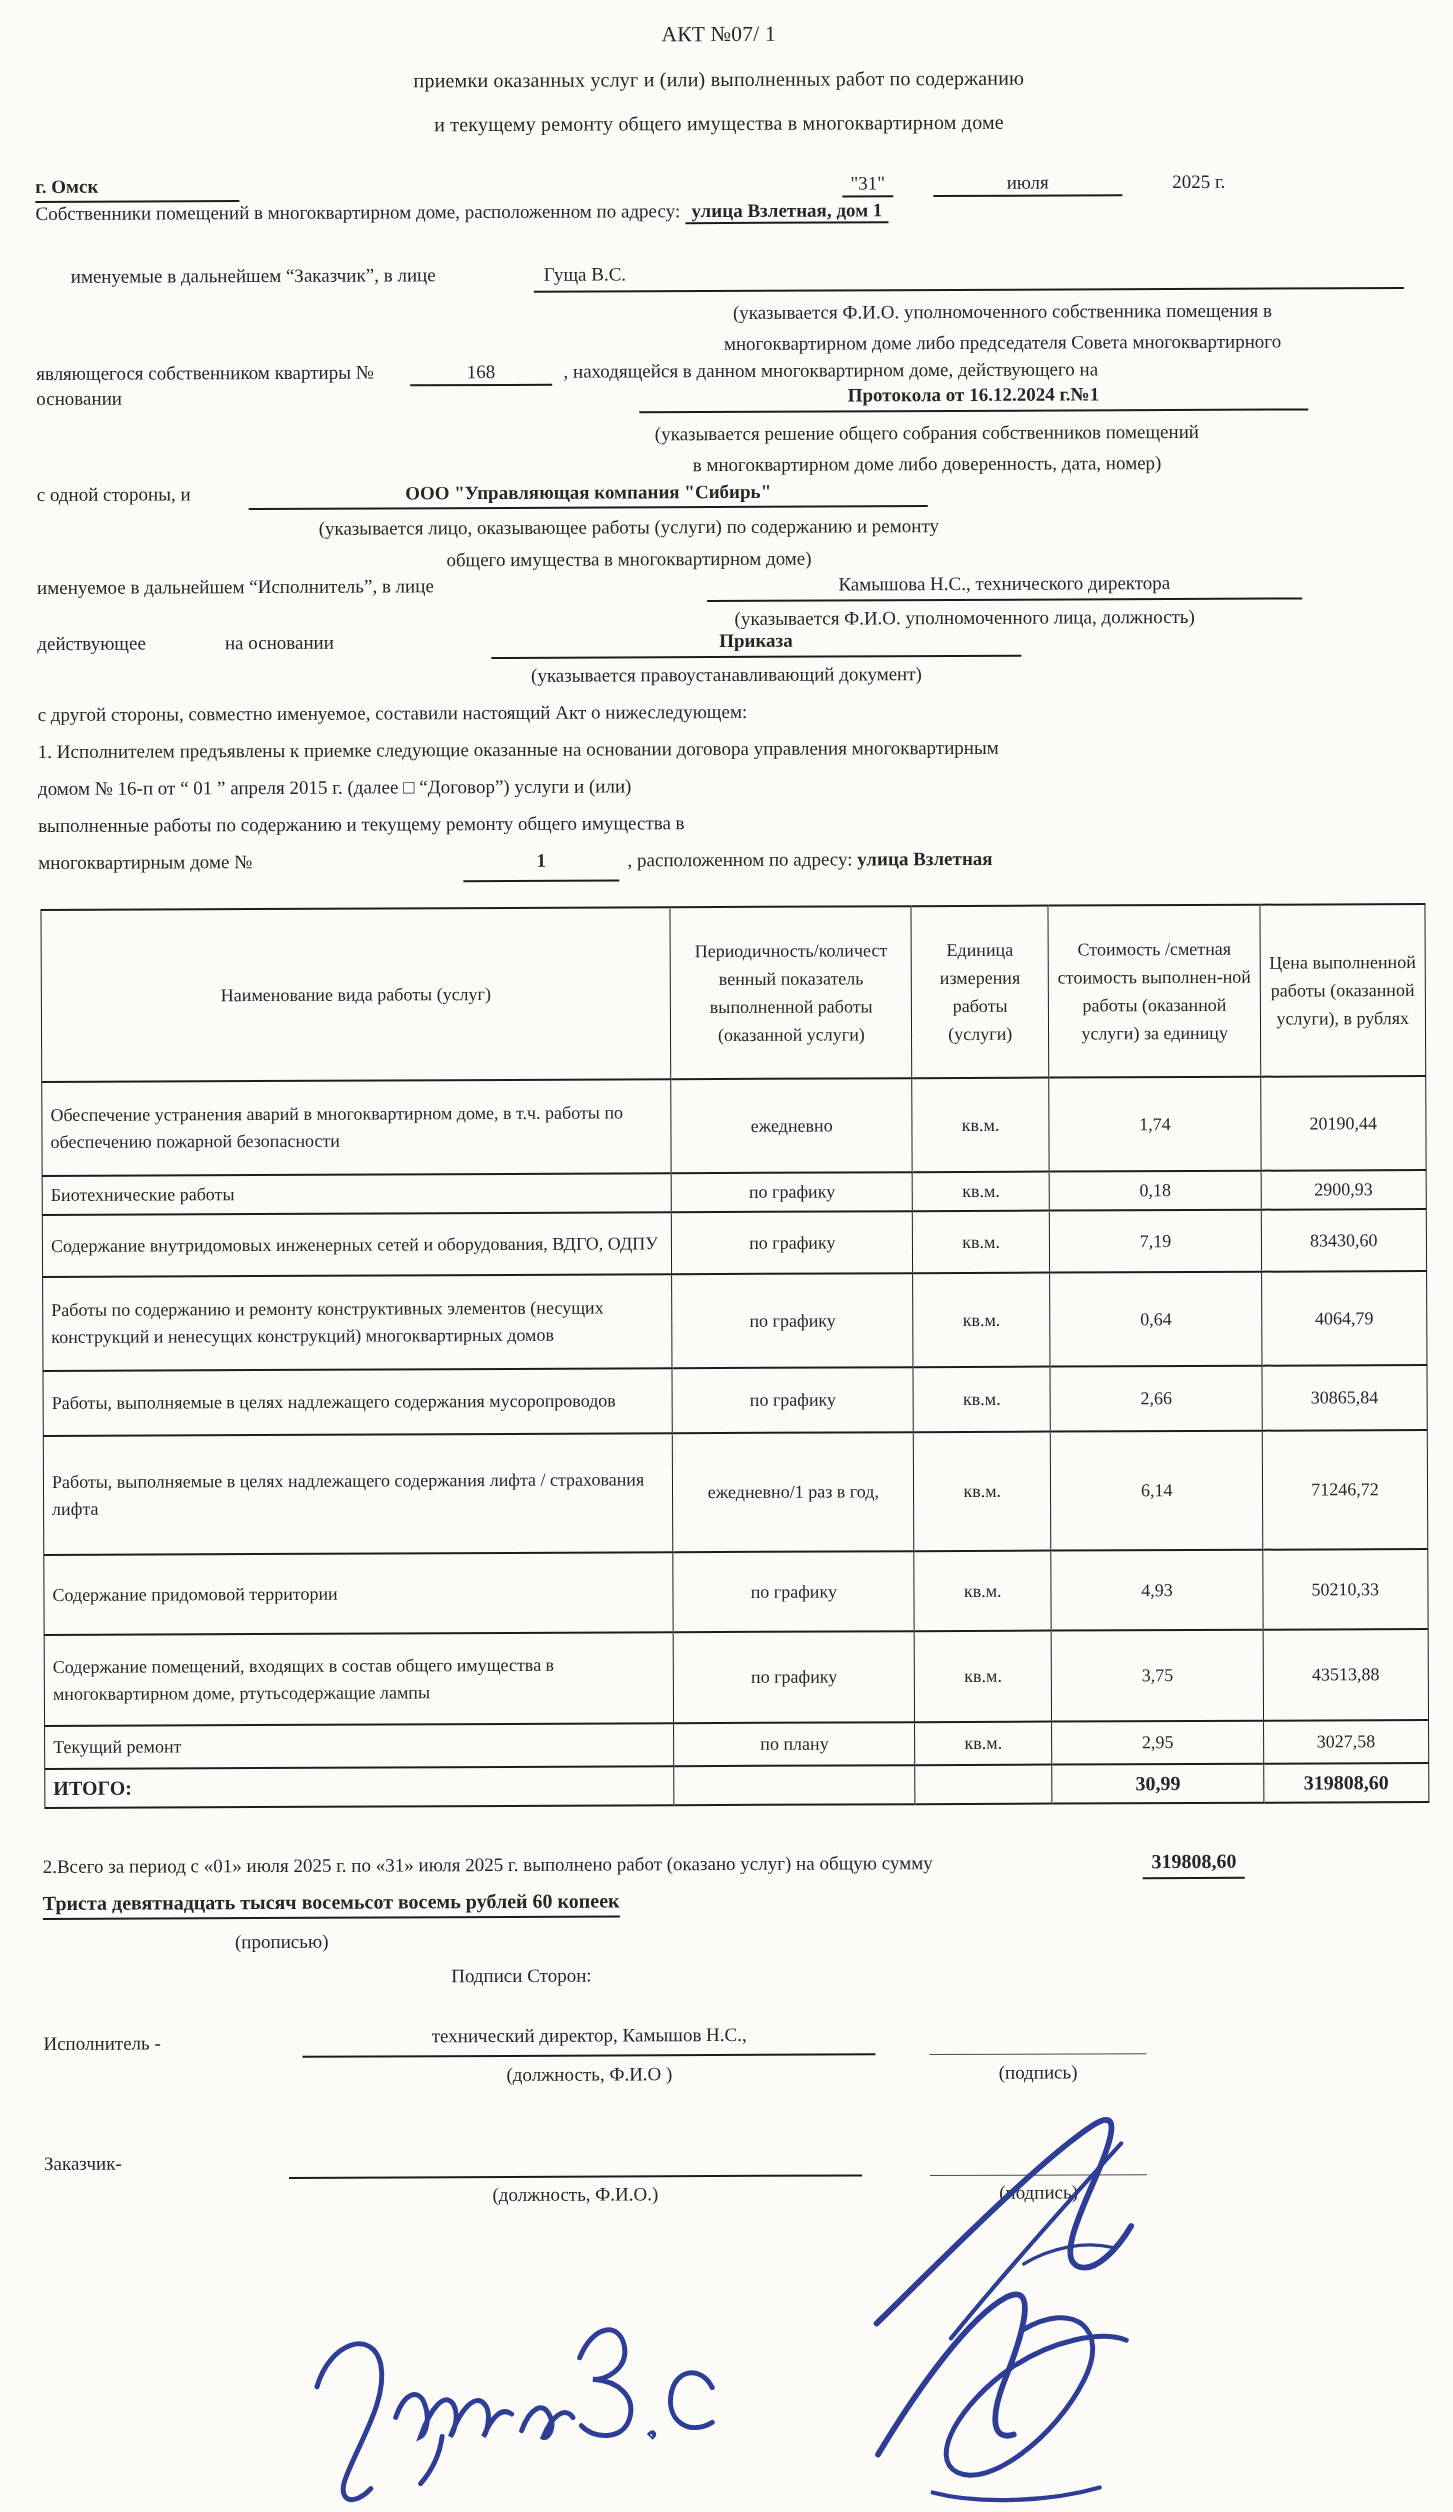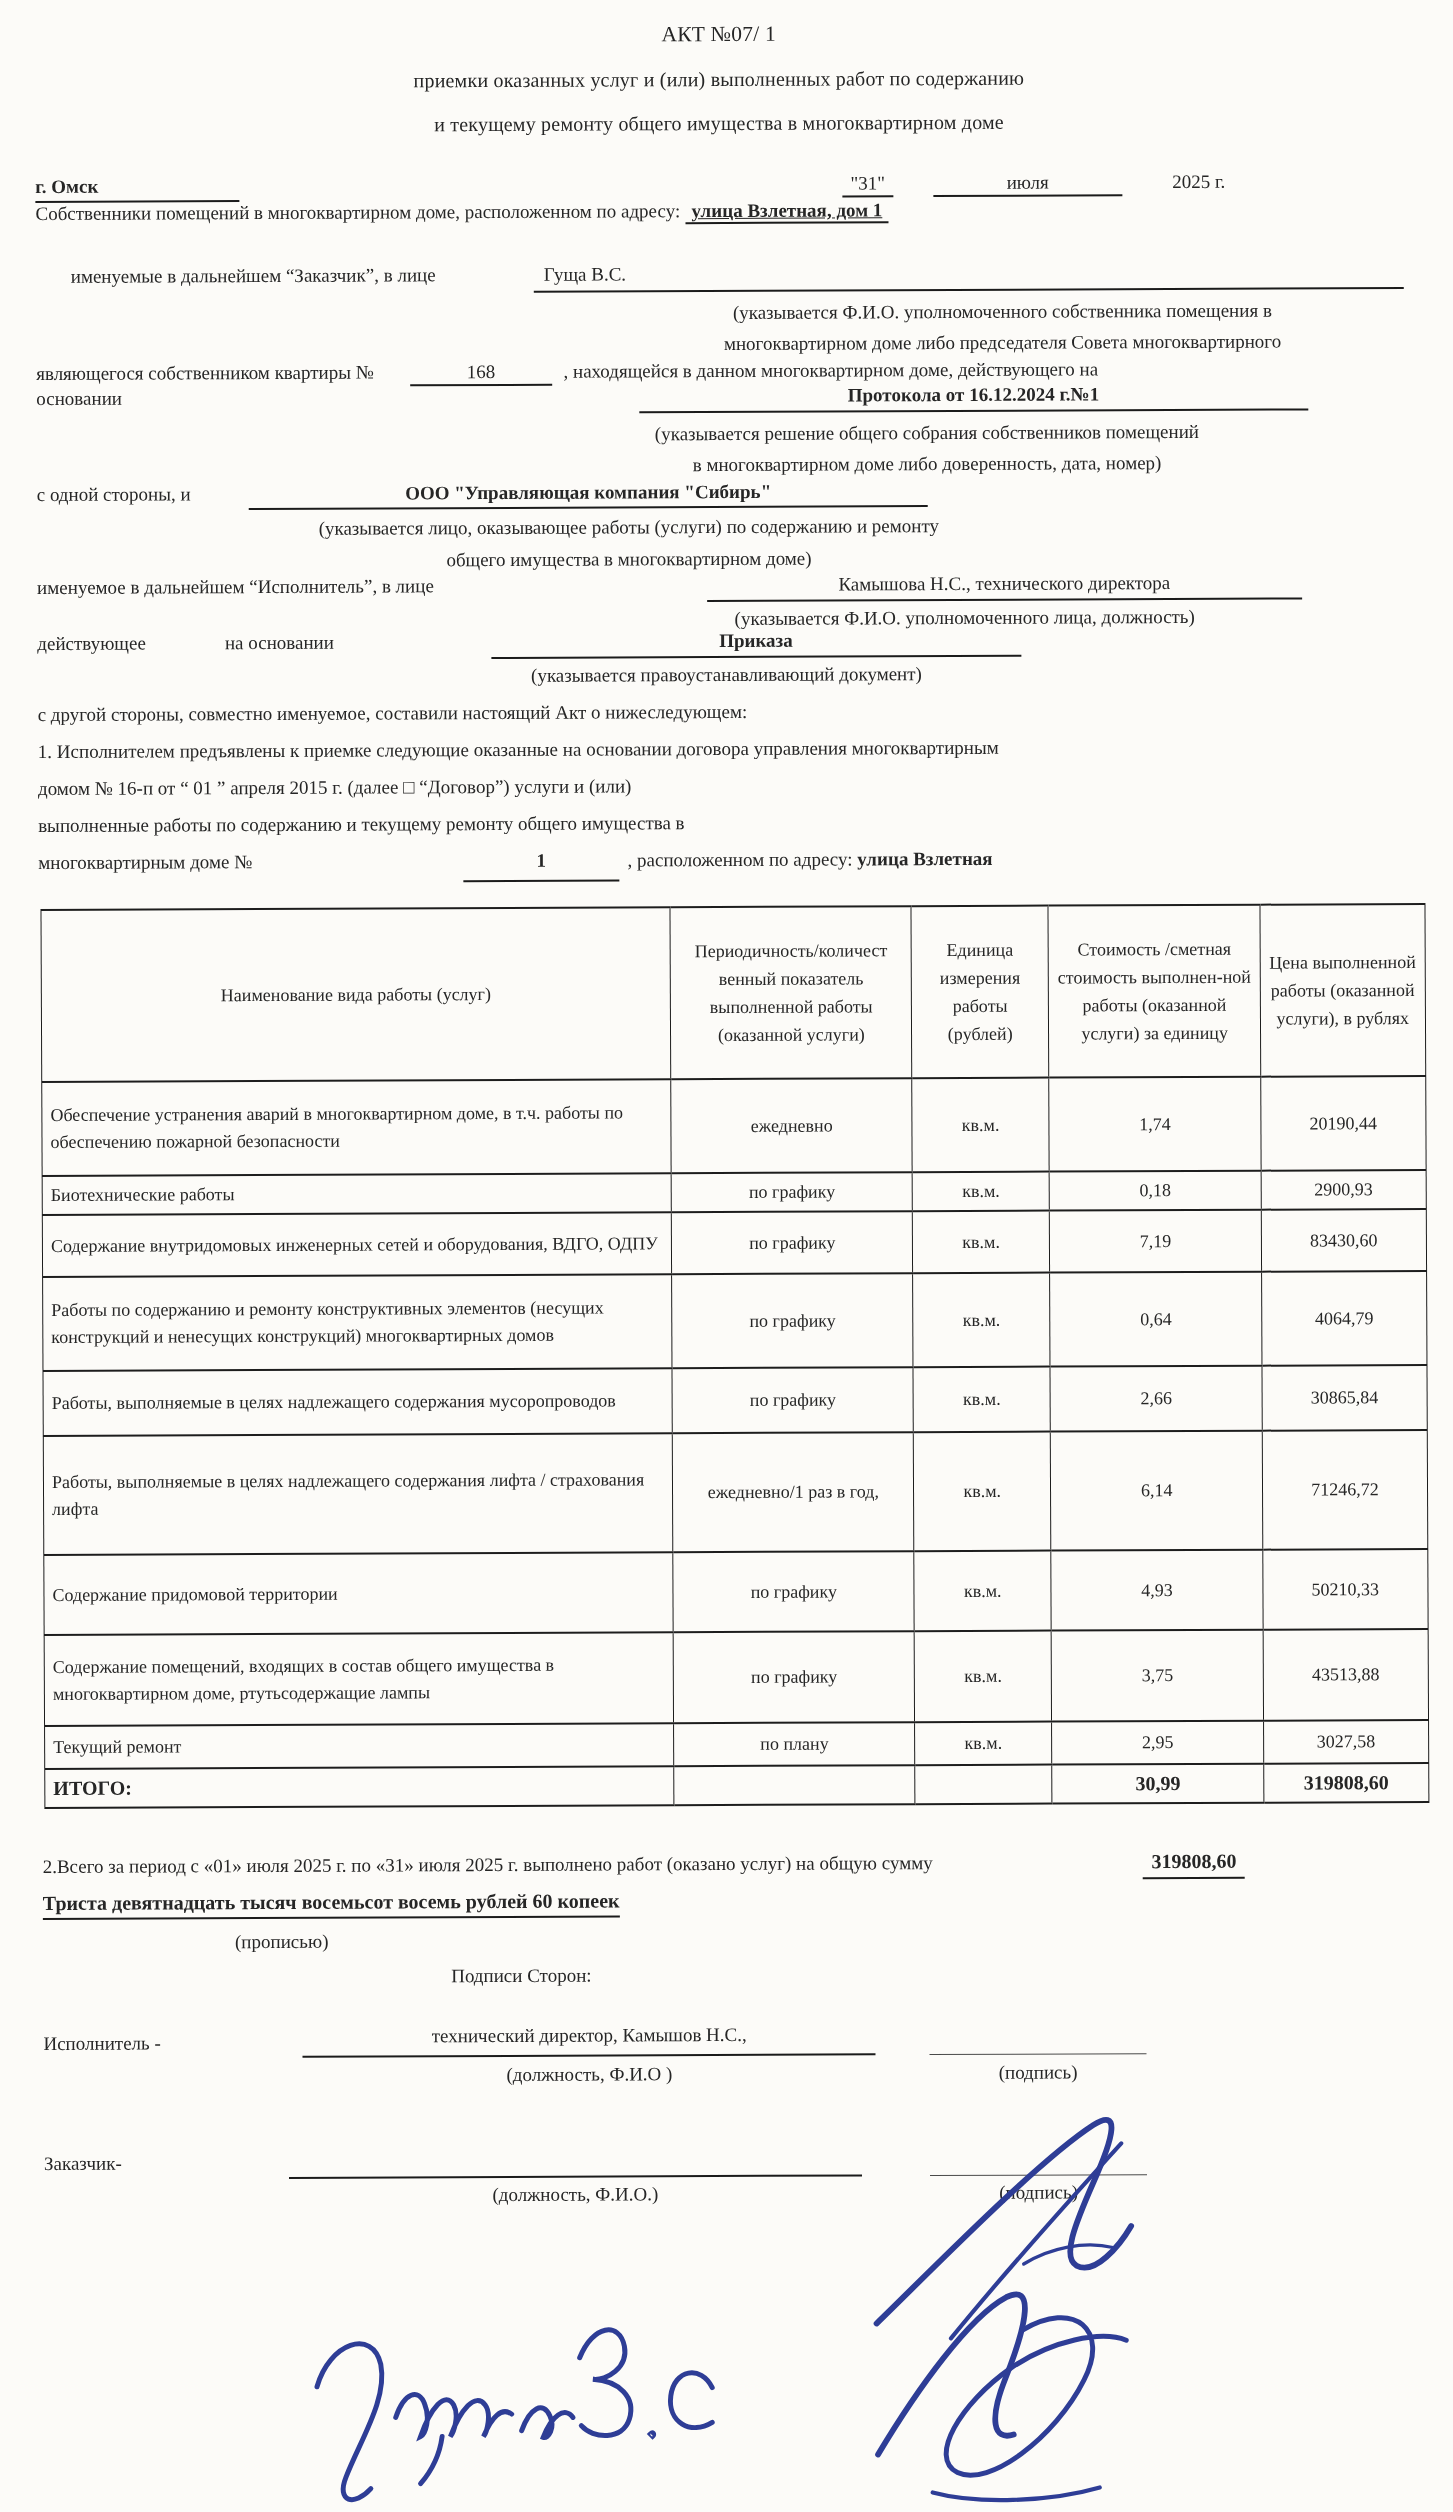"улица Взлетная, дом 1" span.b { text-decoration: underline -> none }
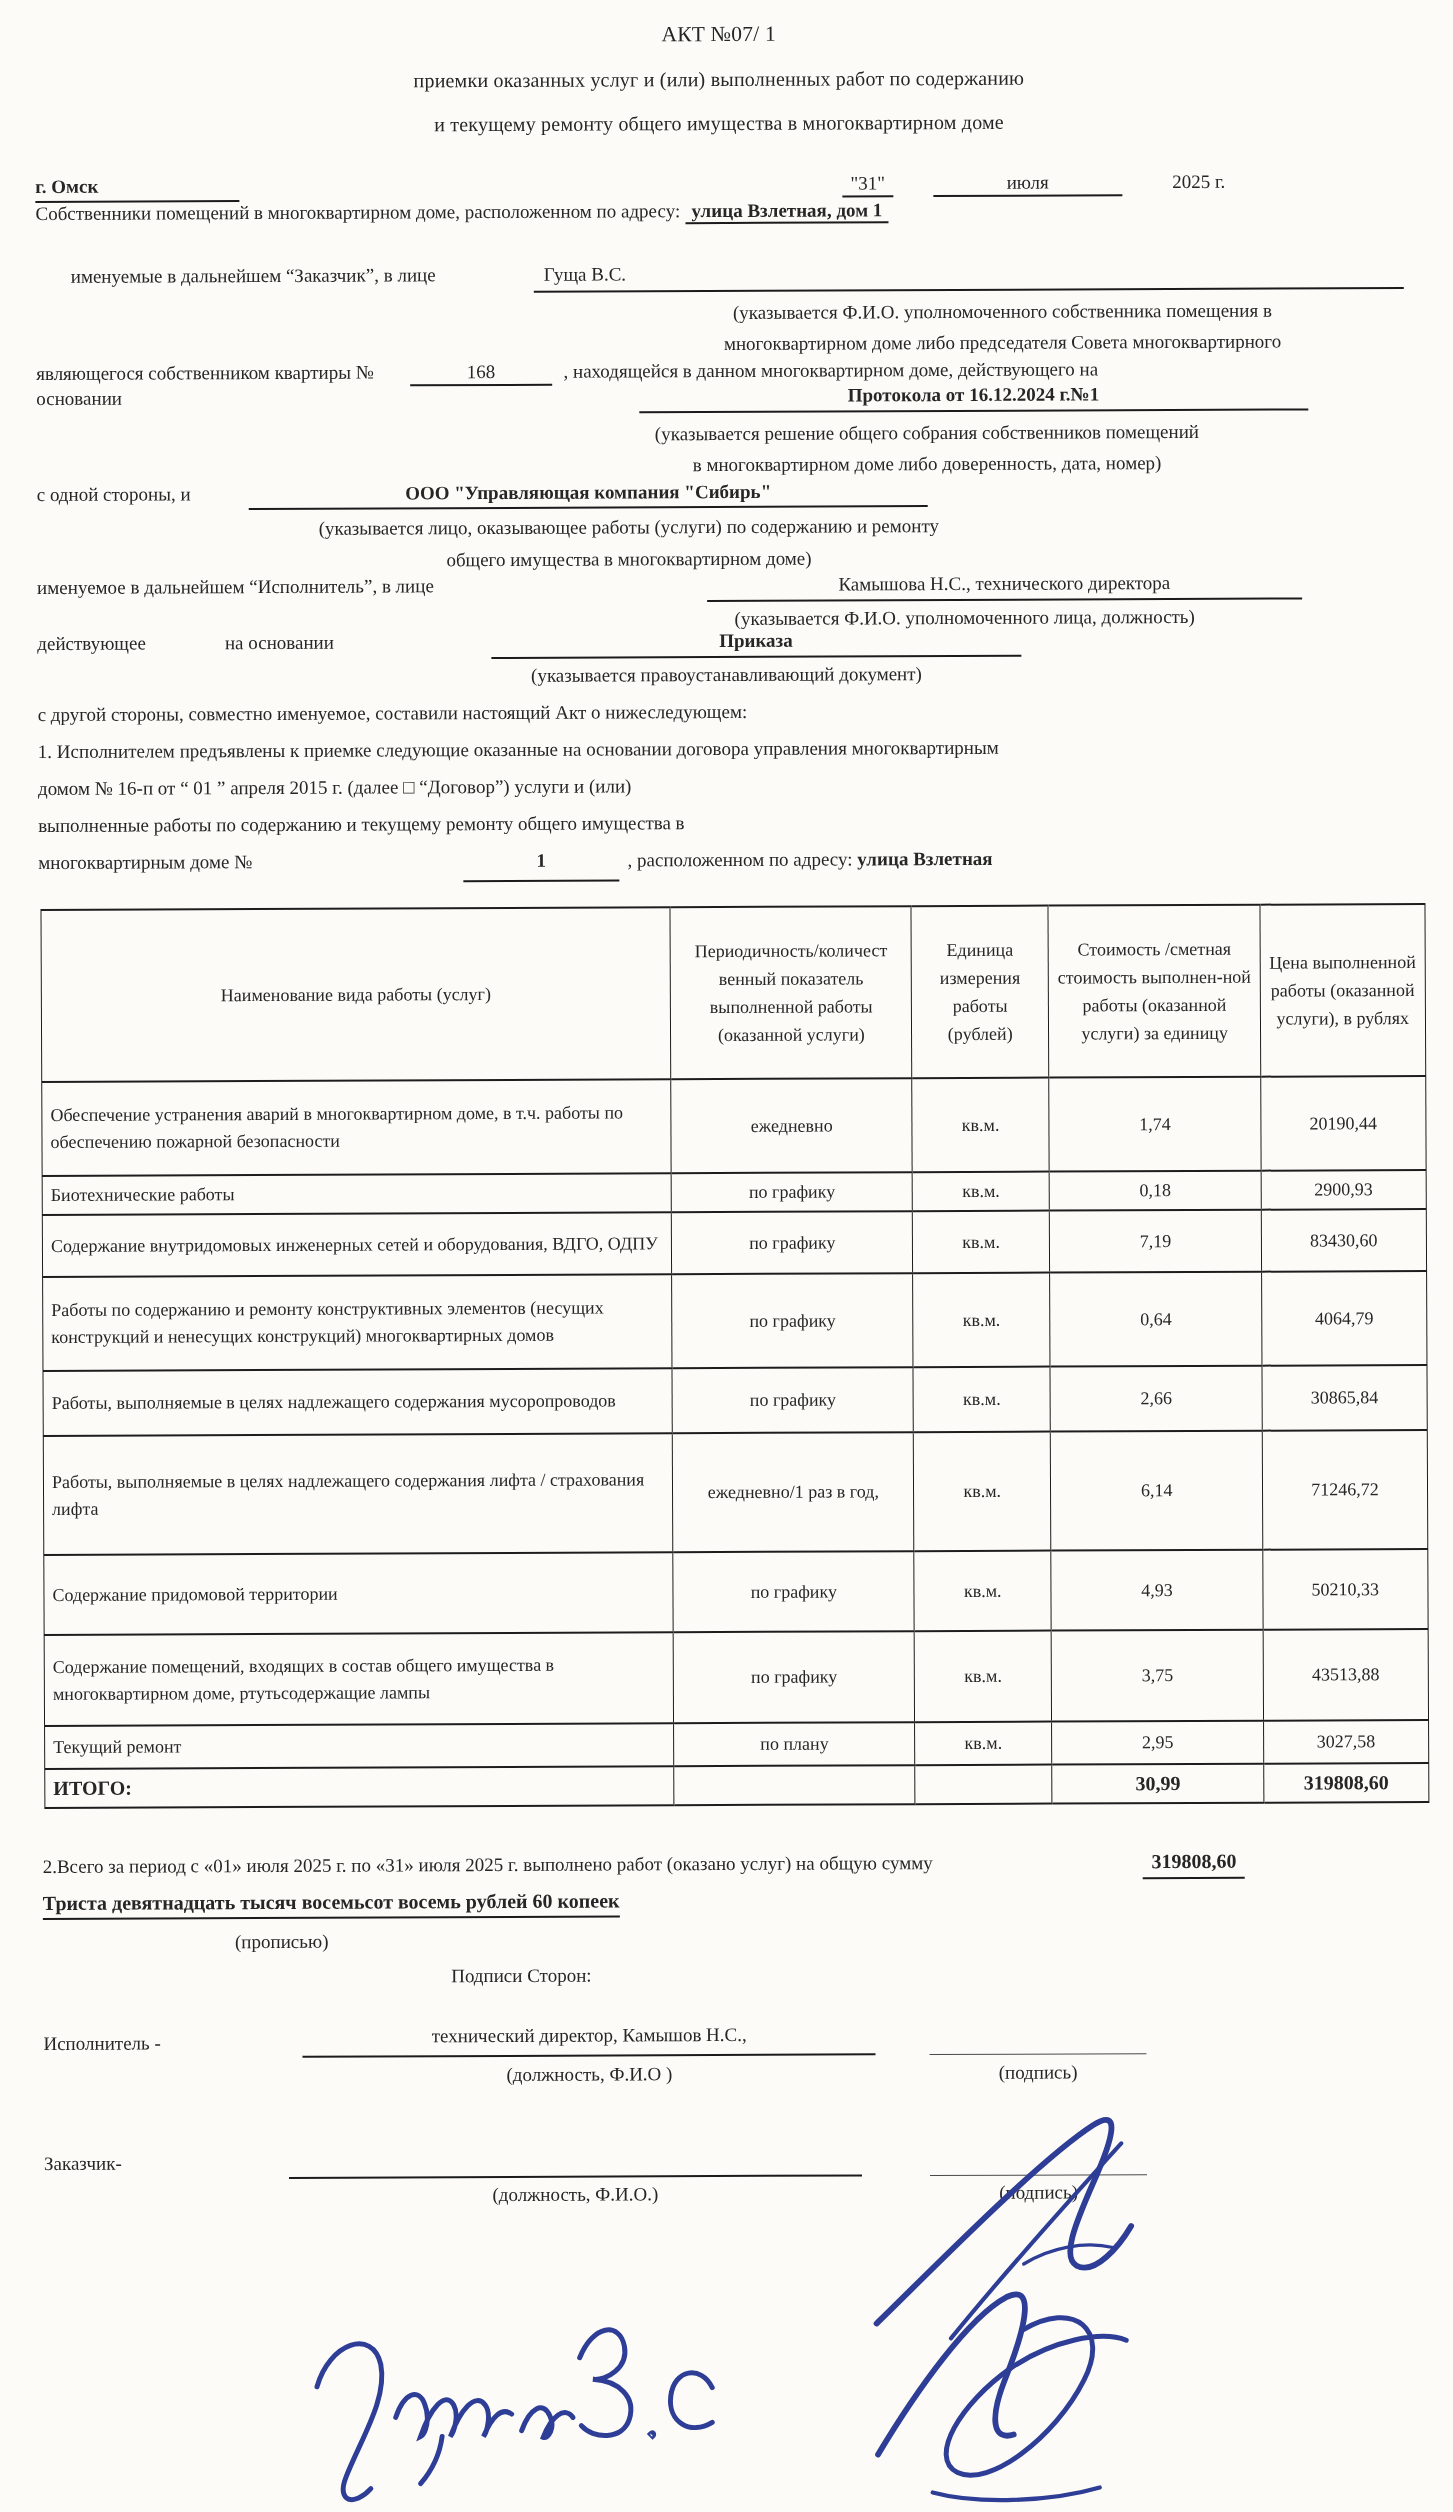"Единица измерения работы (рублей)" th { text: рублей -> услуги }
